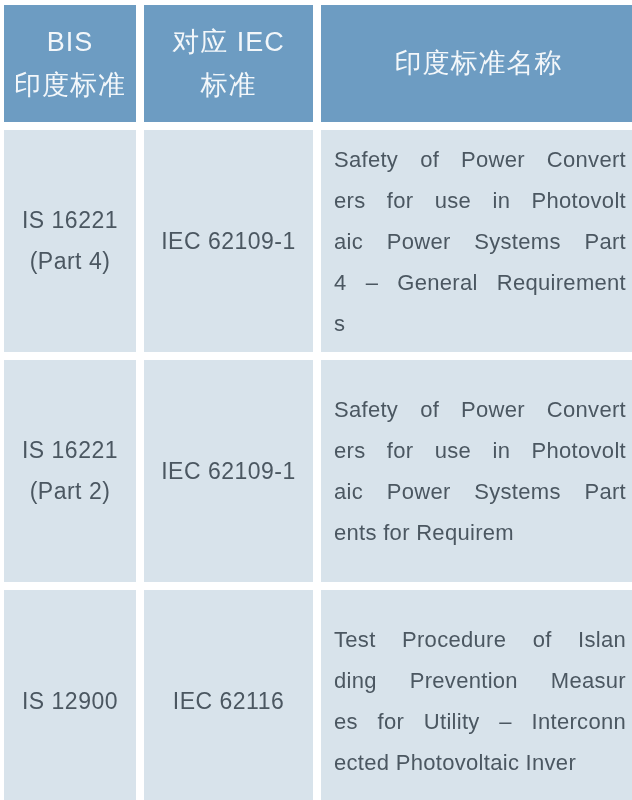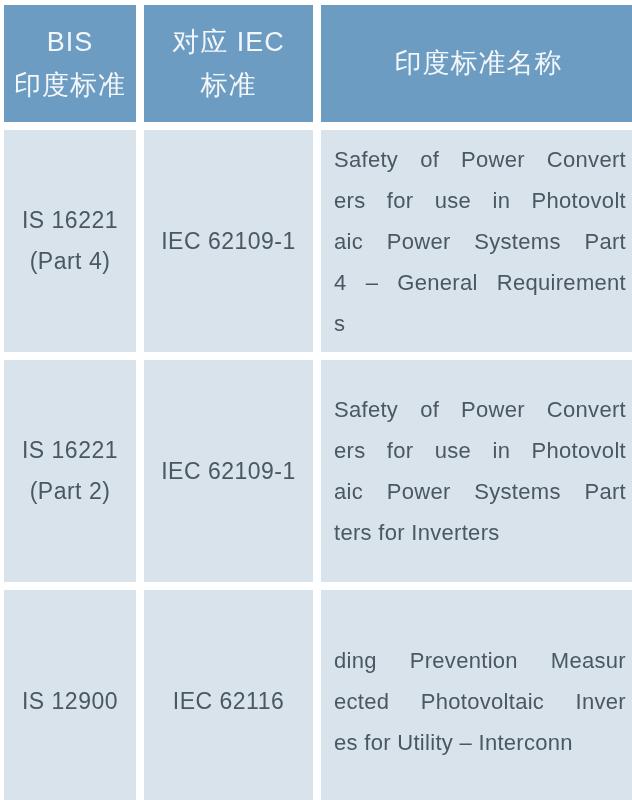"ters for Inverters" div.line { text: ters for Inverters -> ents for Requirem }
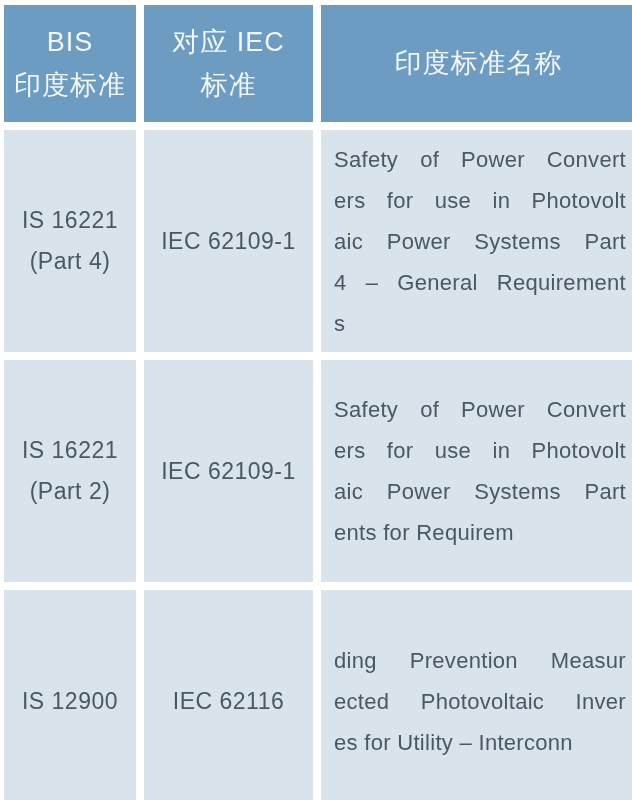"Test Procedure of Islan" div.line { html: none -> <div>Test Procedure of Islan</div> }
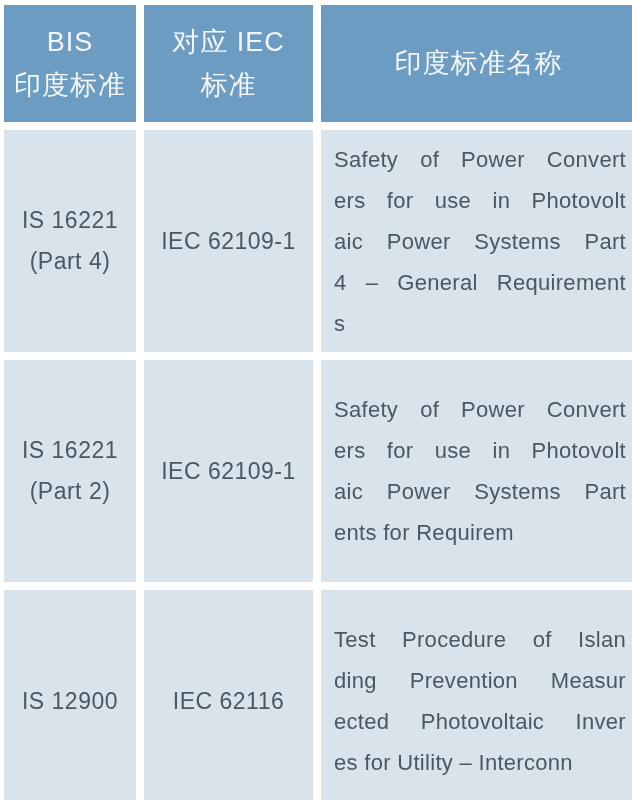"ected Photovoltaic Inver" div.line { order: before "es for Utility – Interconn" -> after "es for Utility – Interconn" }
